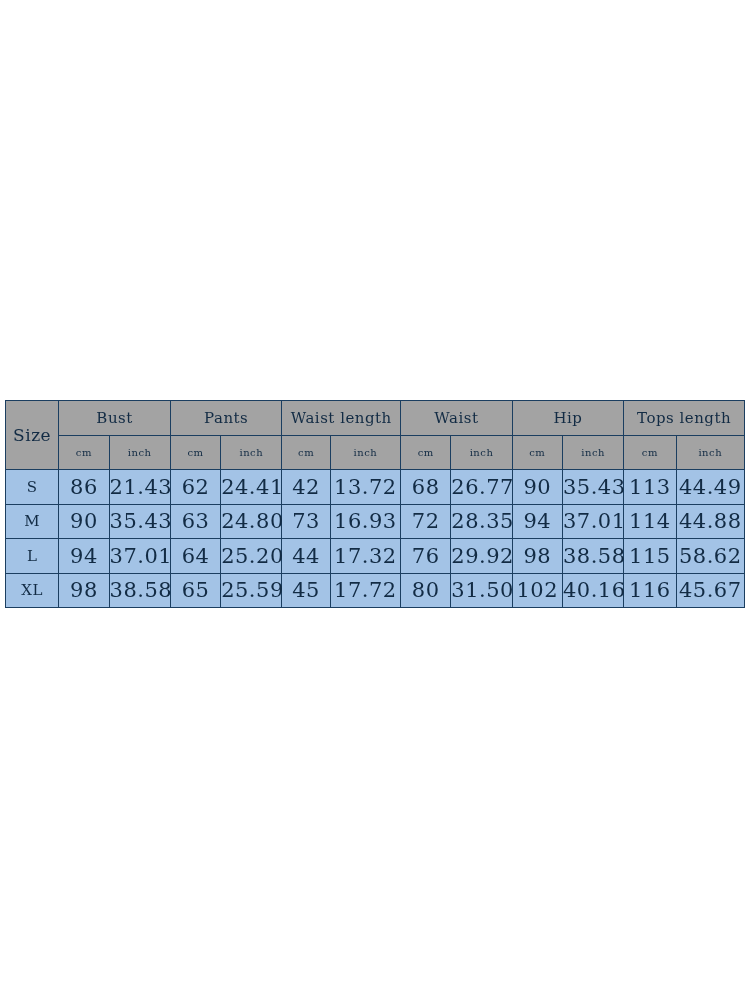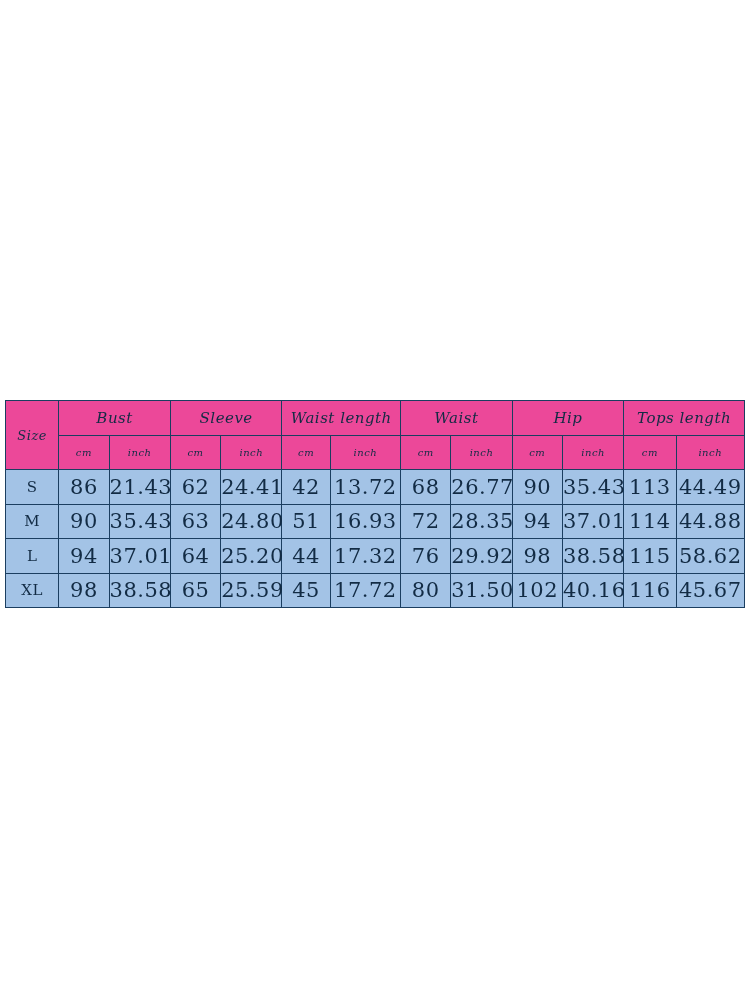"Bust" .hdr-group, .hdr-unit, .hdr-size { background: #ec4899 -> #a3a3a3; font-style: italic -> none }
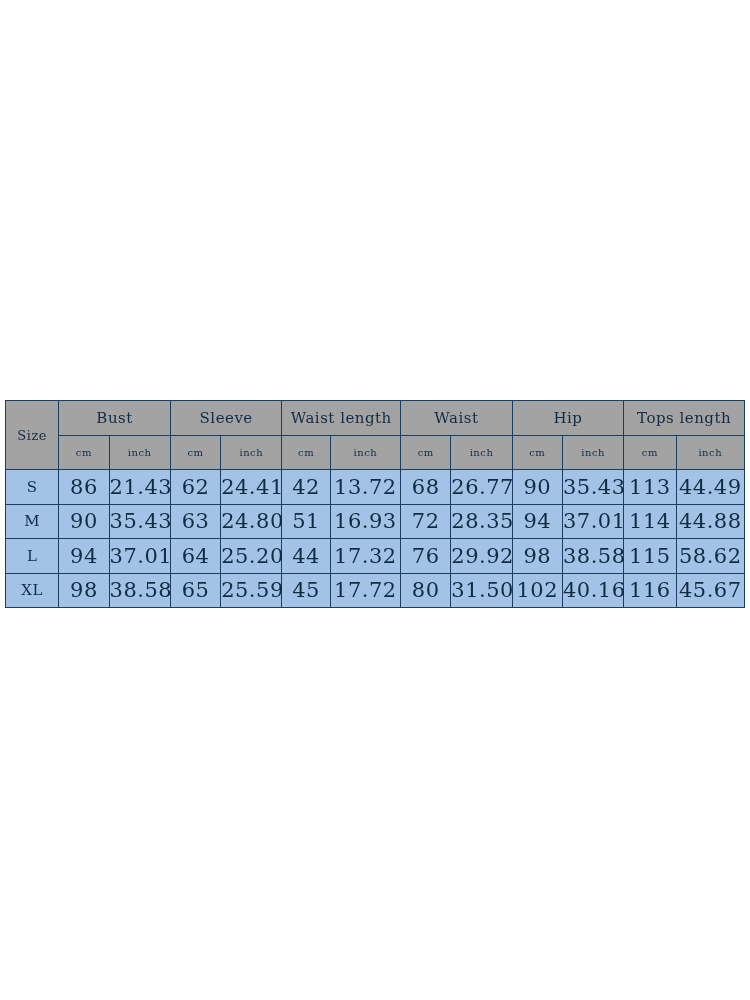"Sleeve" th.hdr-group { text: Sleeve -> Pants }
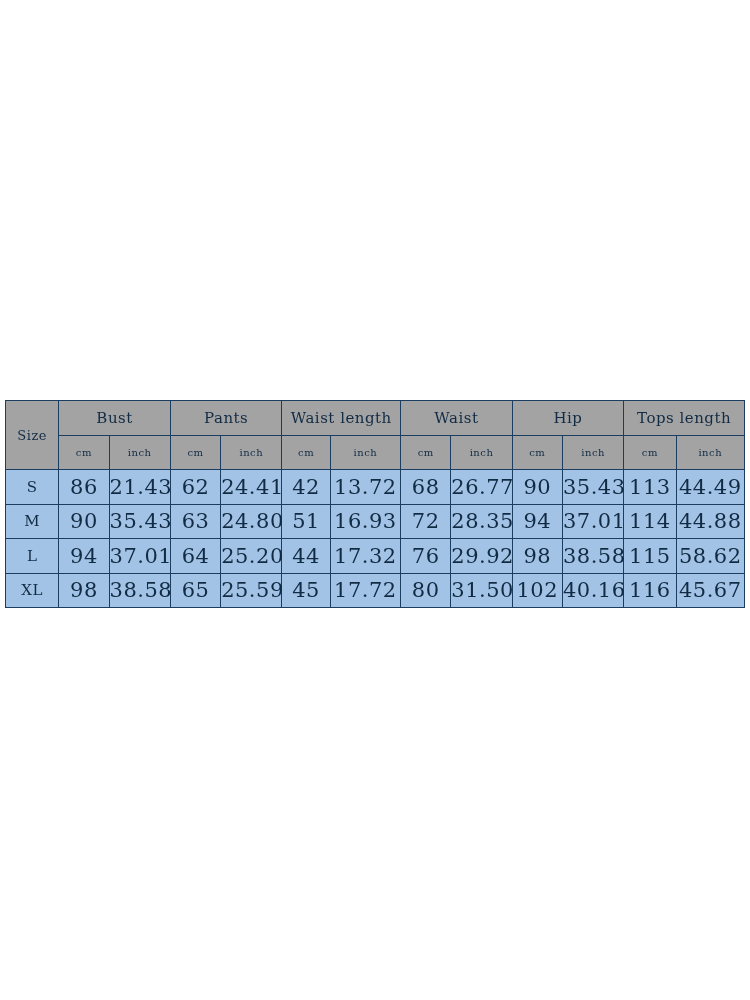"Size" .hdr-size { font-size: 13px -> 17px }
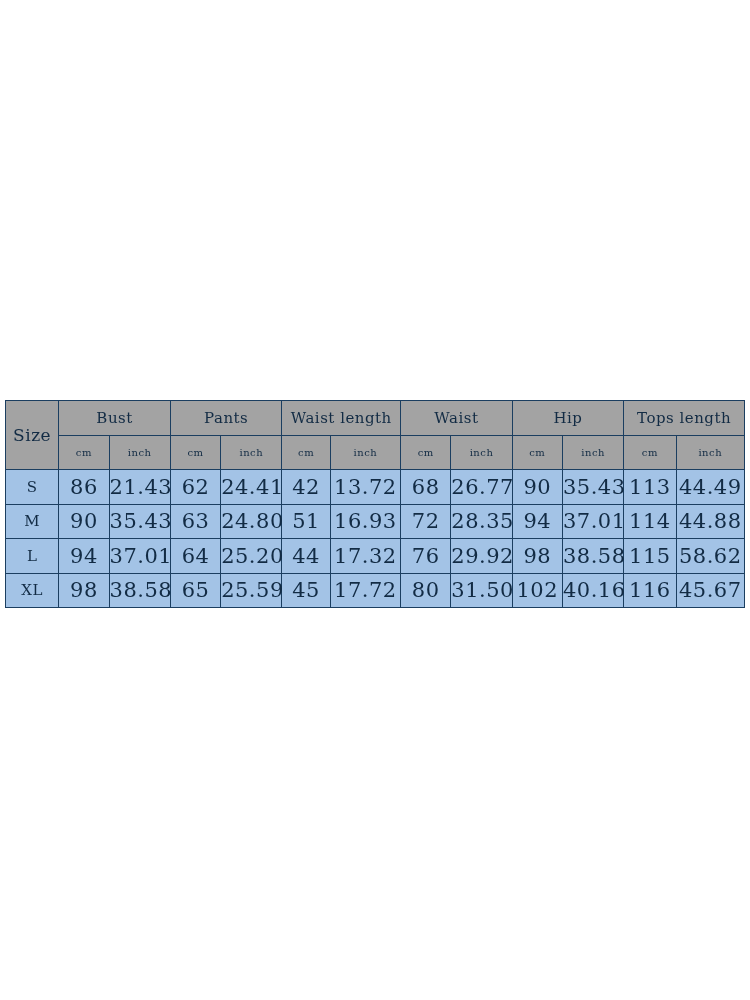"51" td.data-cell { text: 51 -> 73 }
